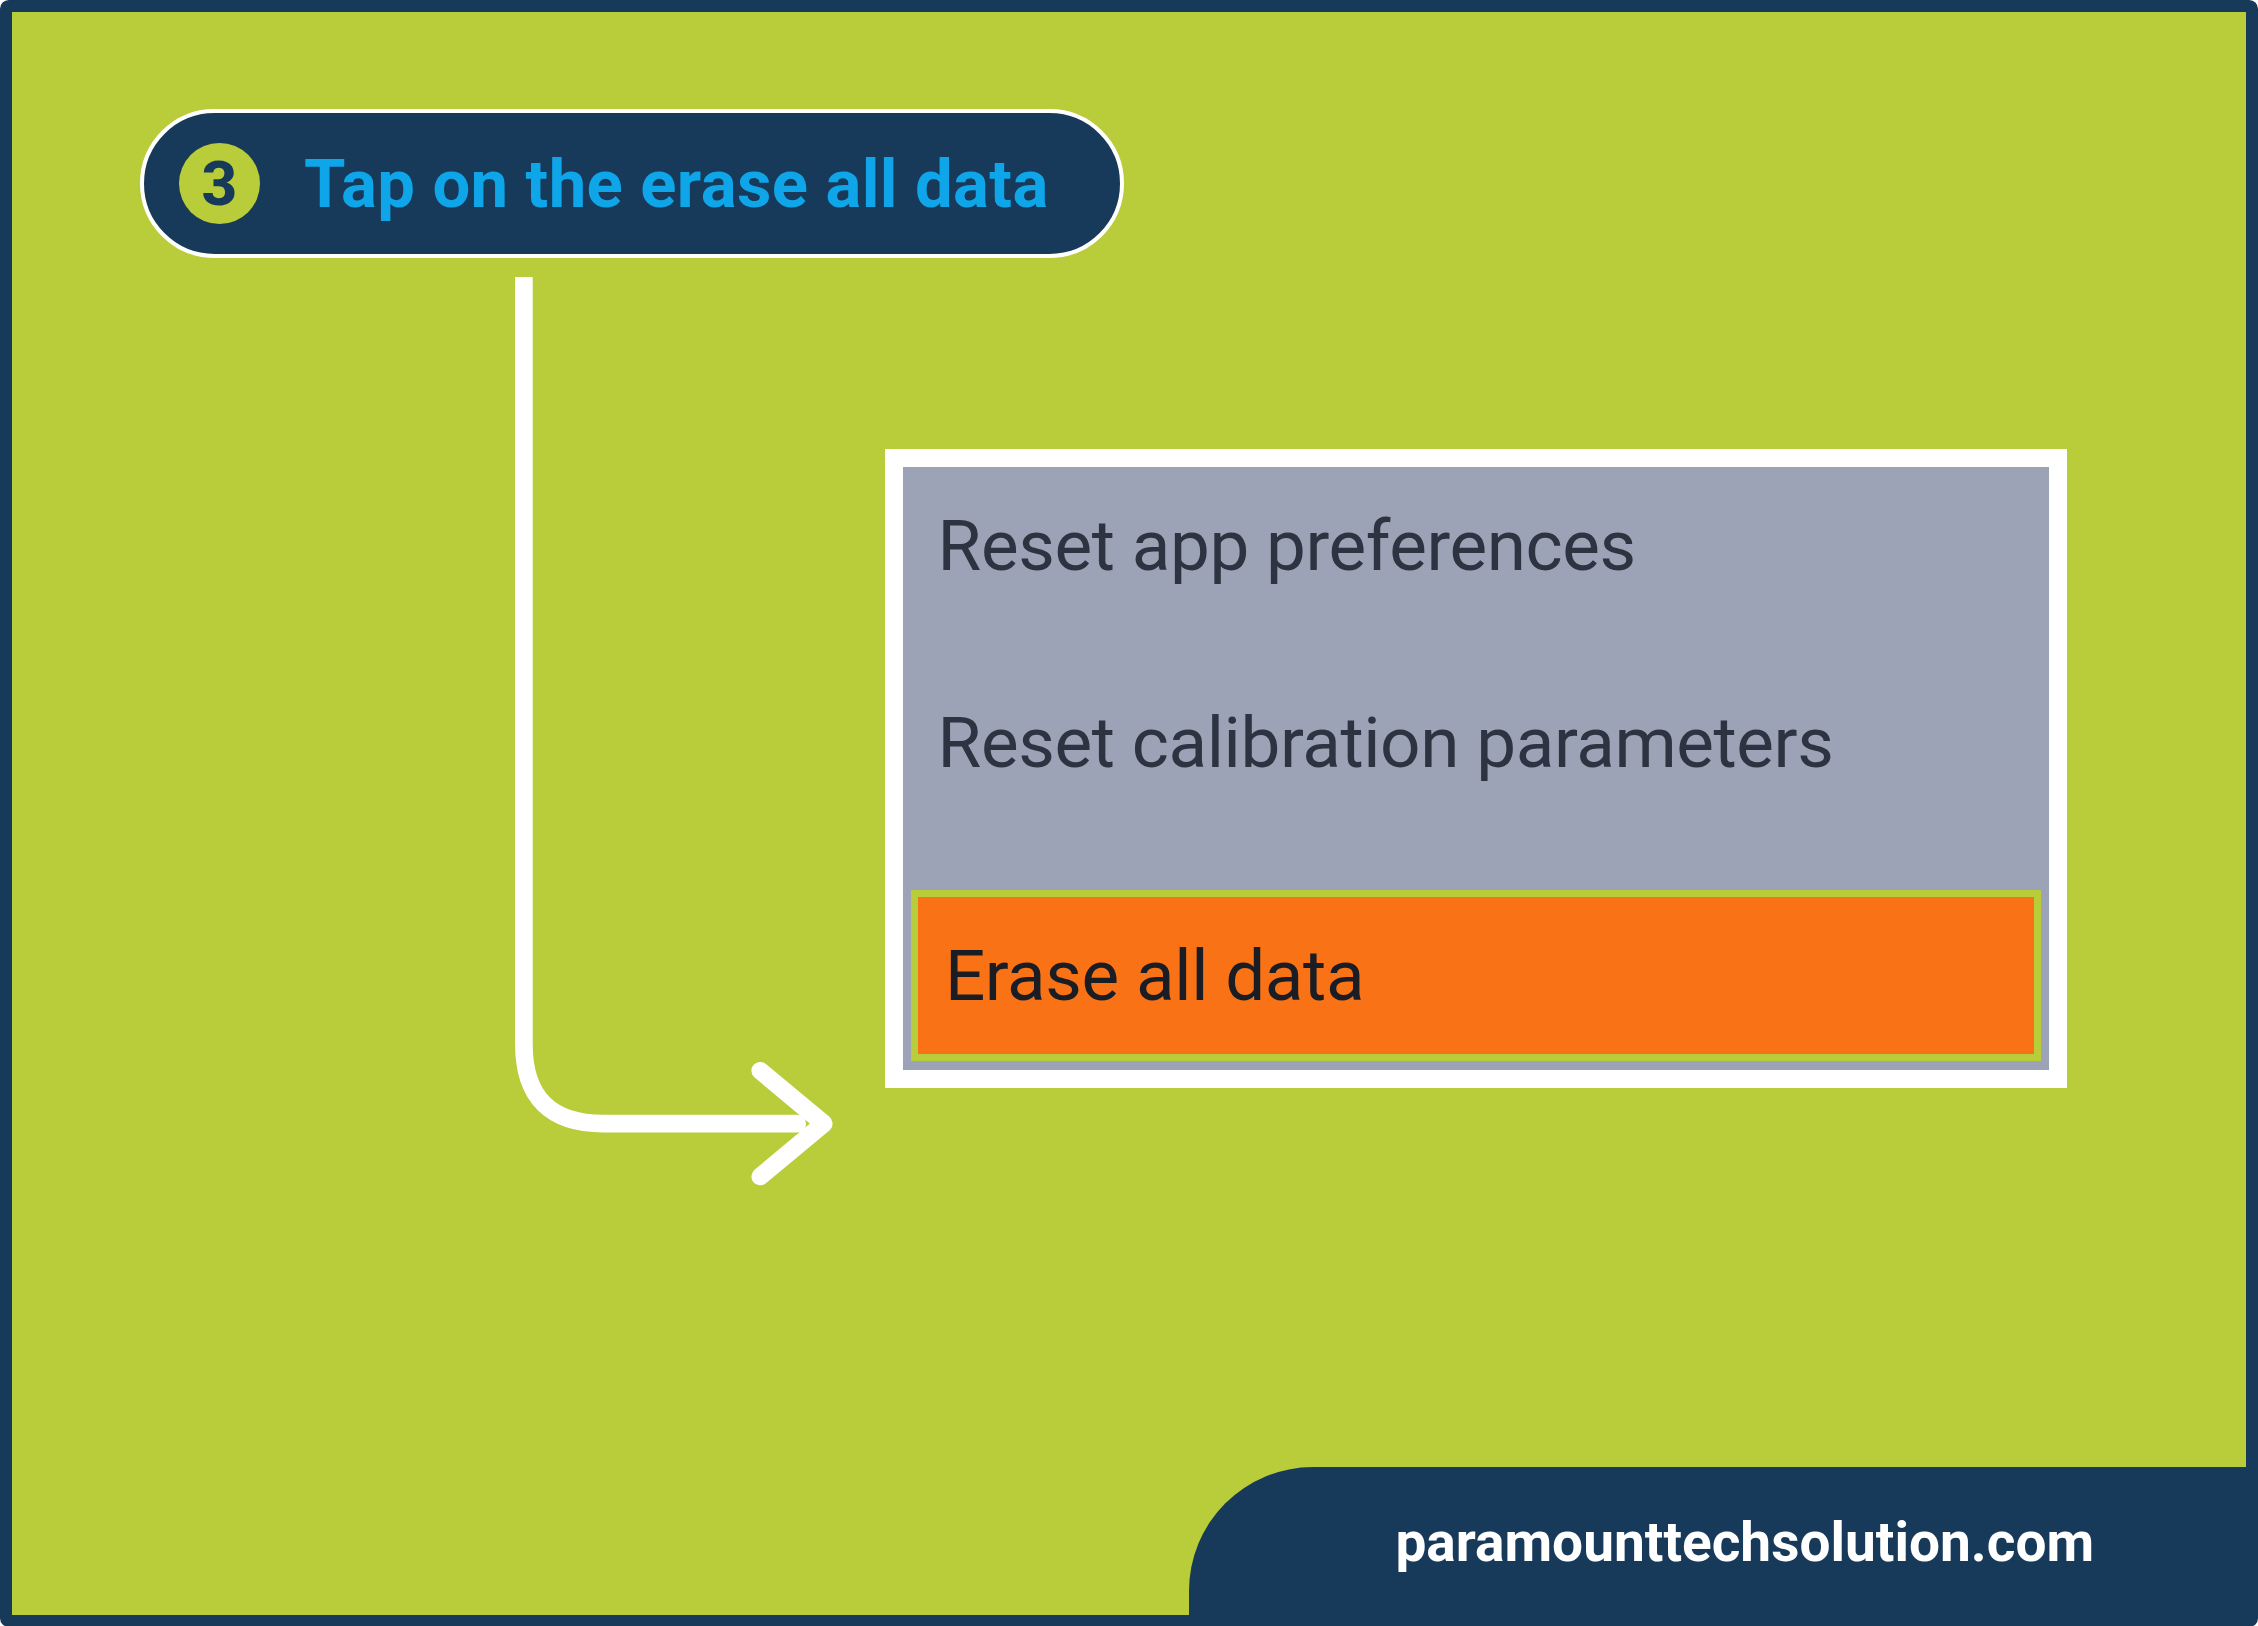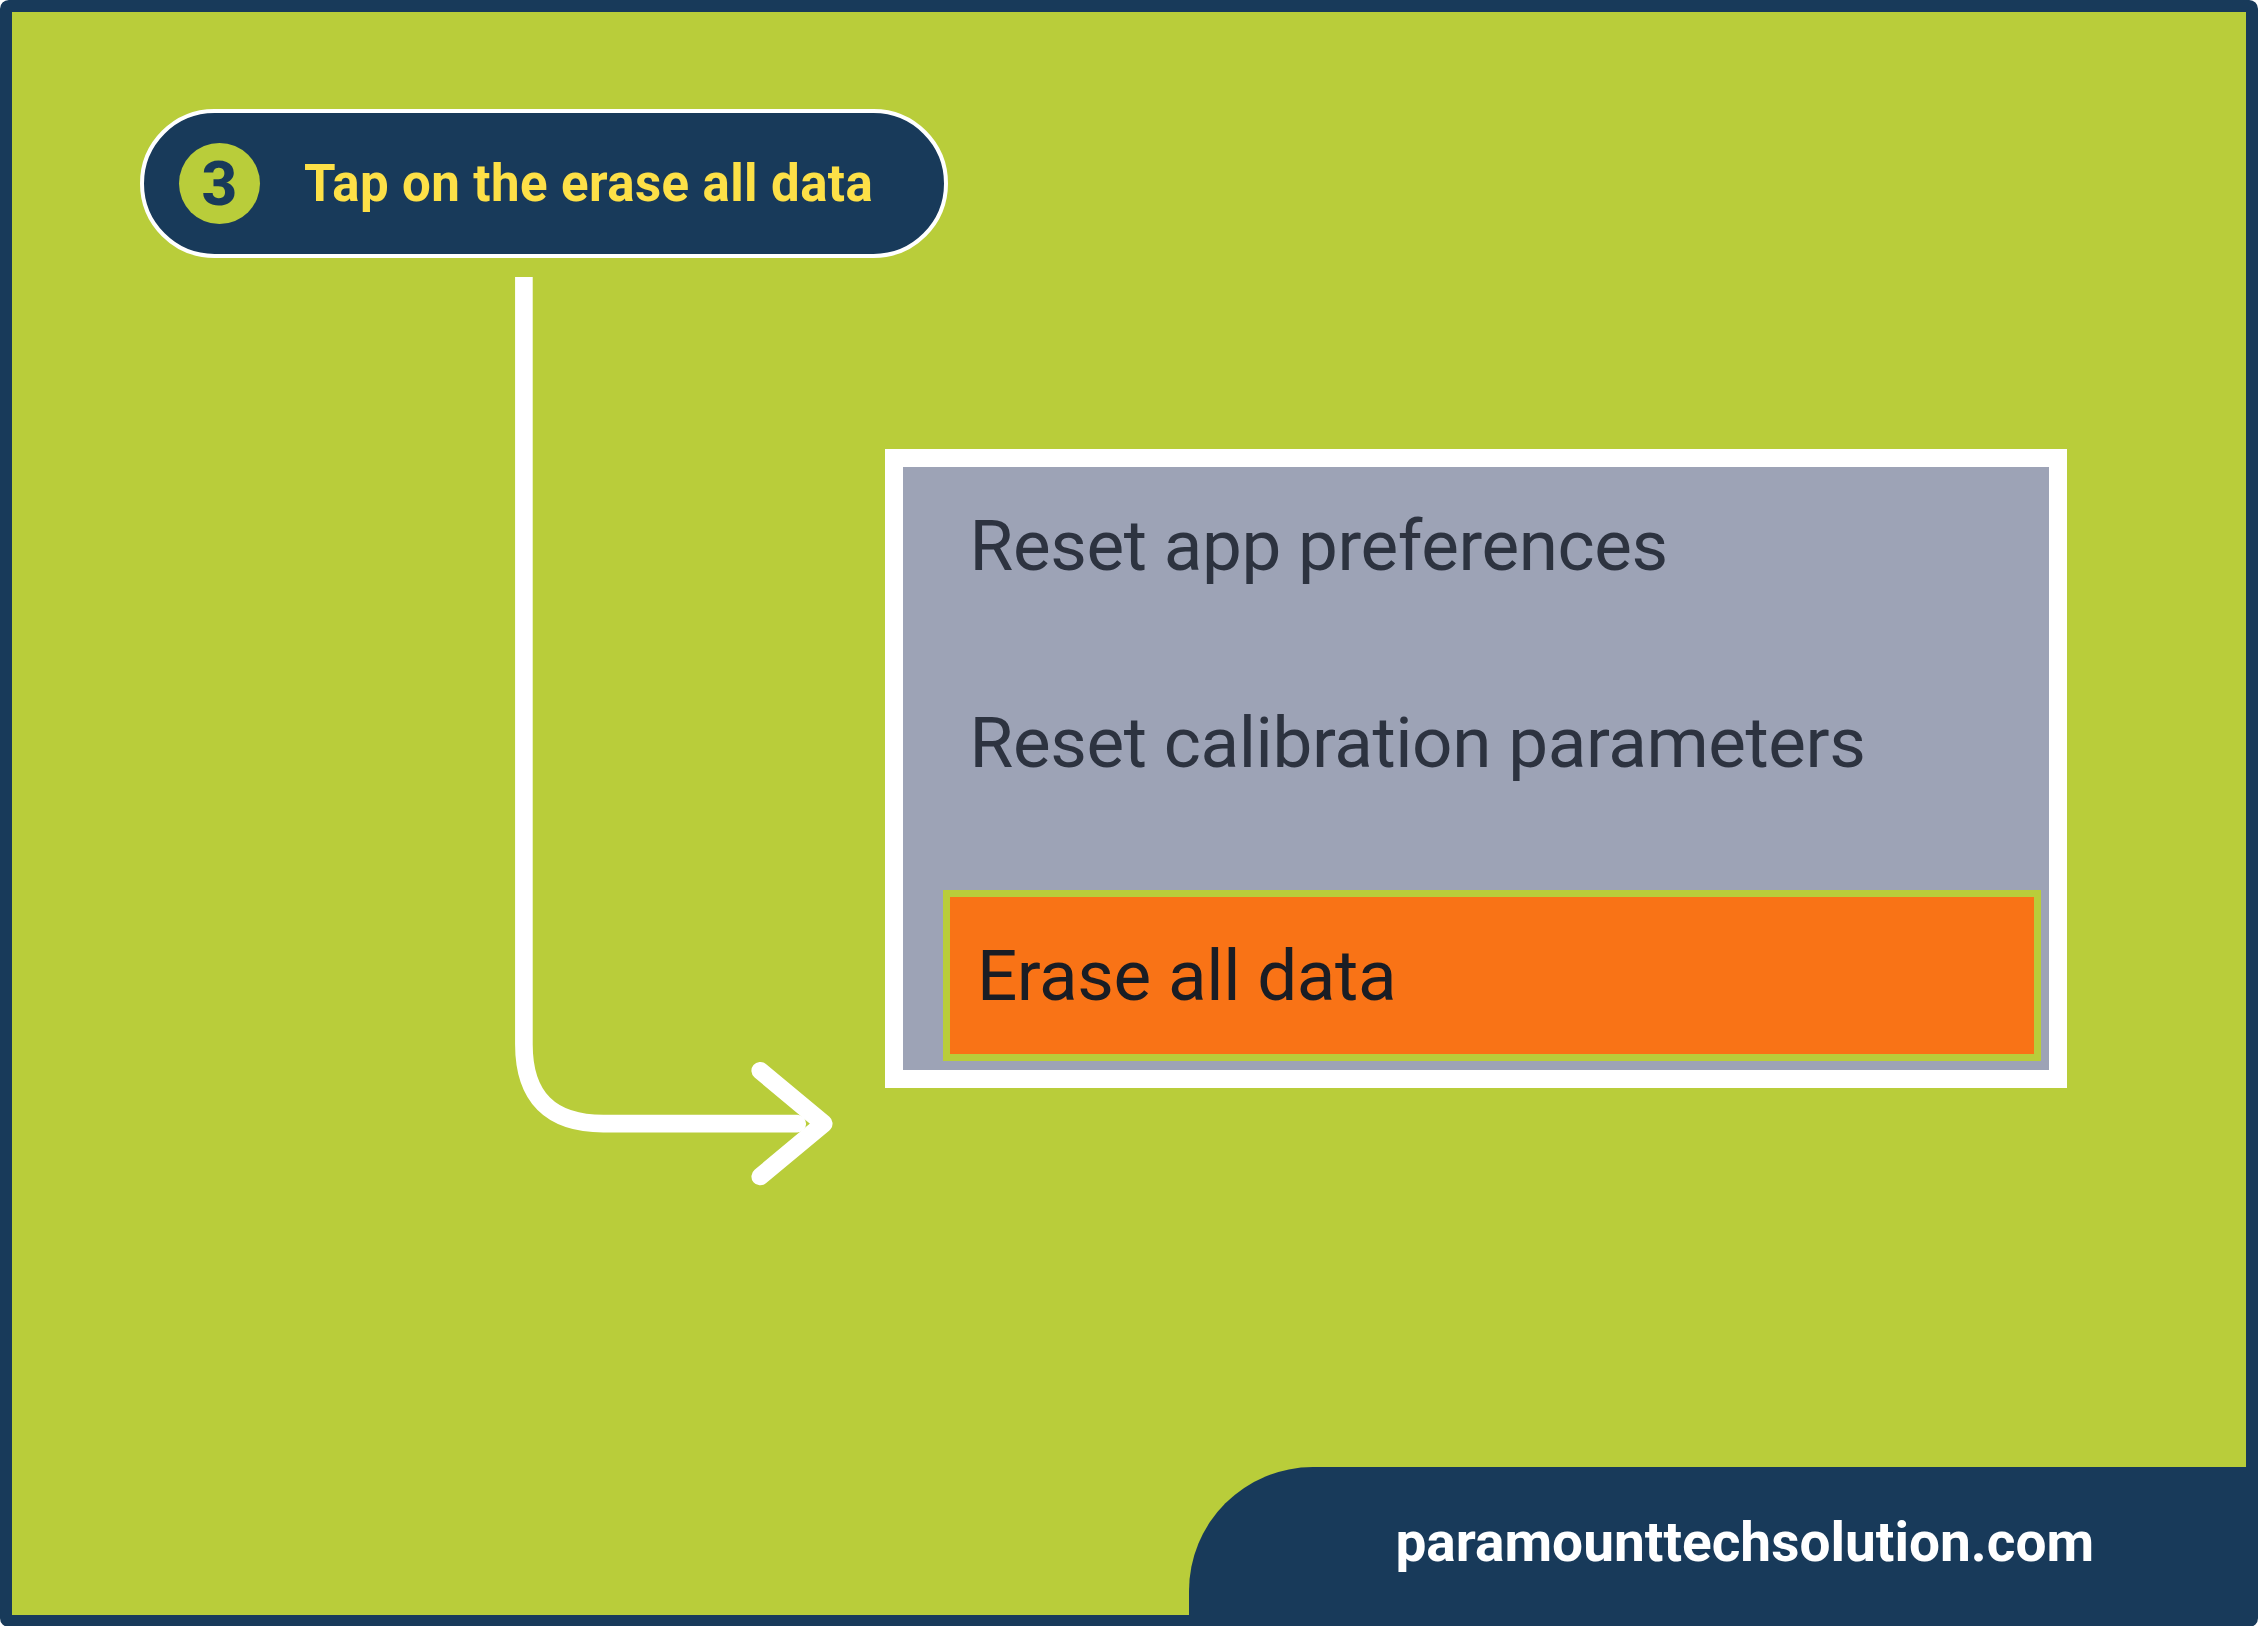"Tap on the erase all" .step-text { color: #fde047 -> #0ea5e9; font-size: 51px -> 67px }
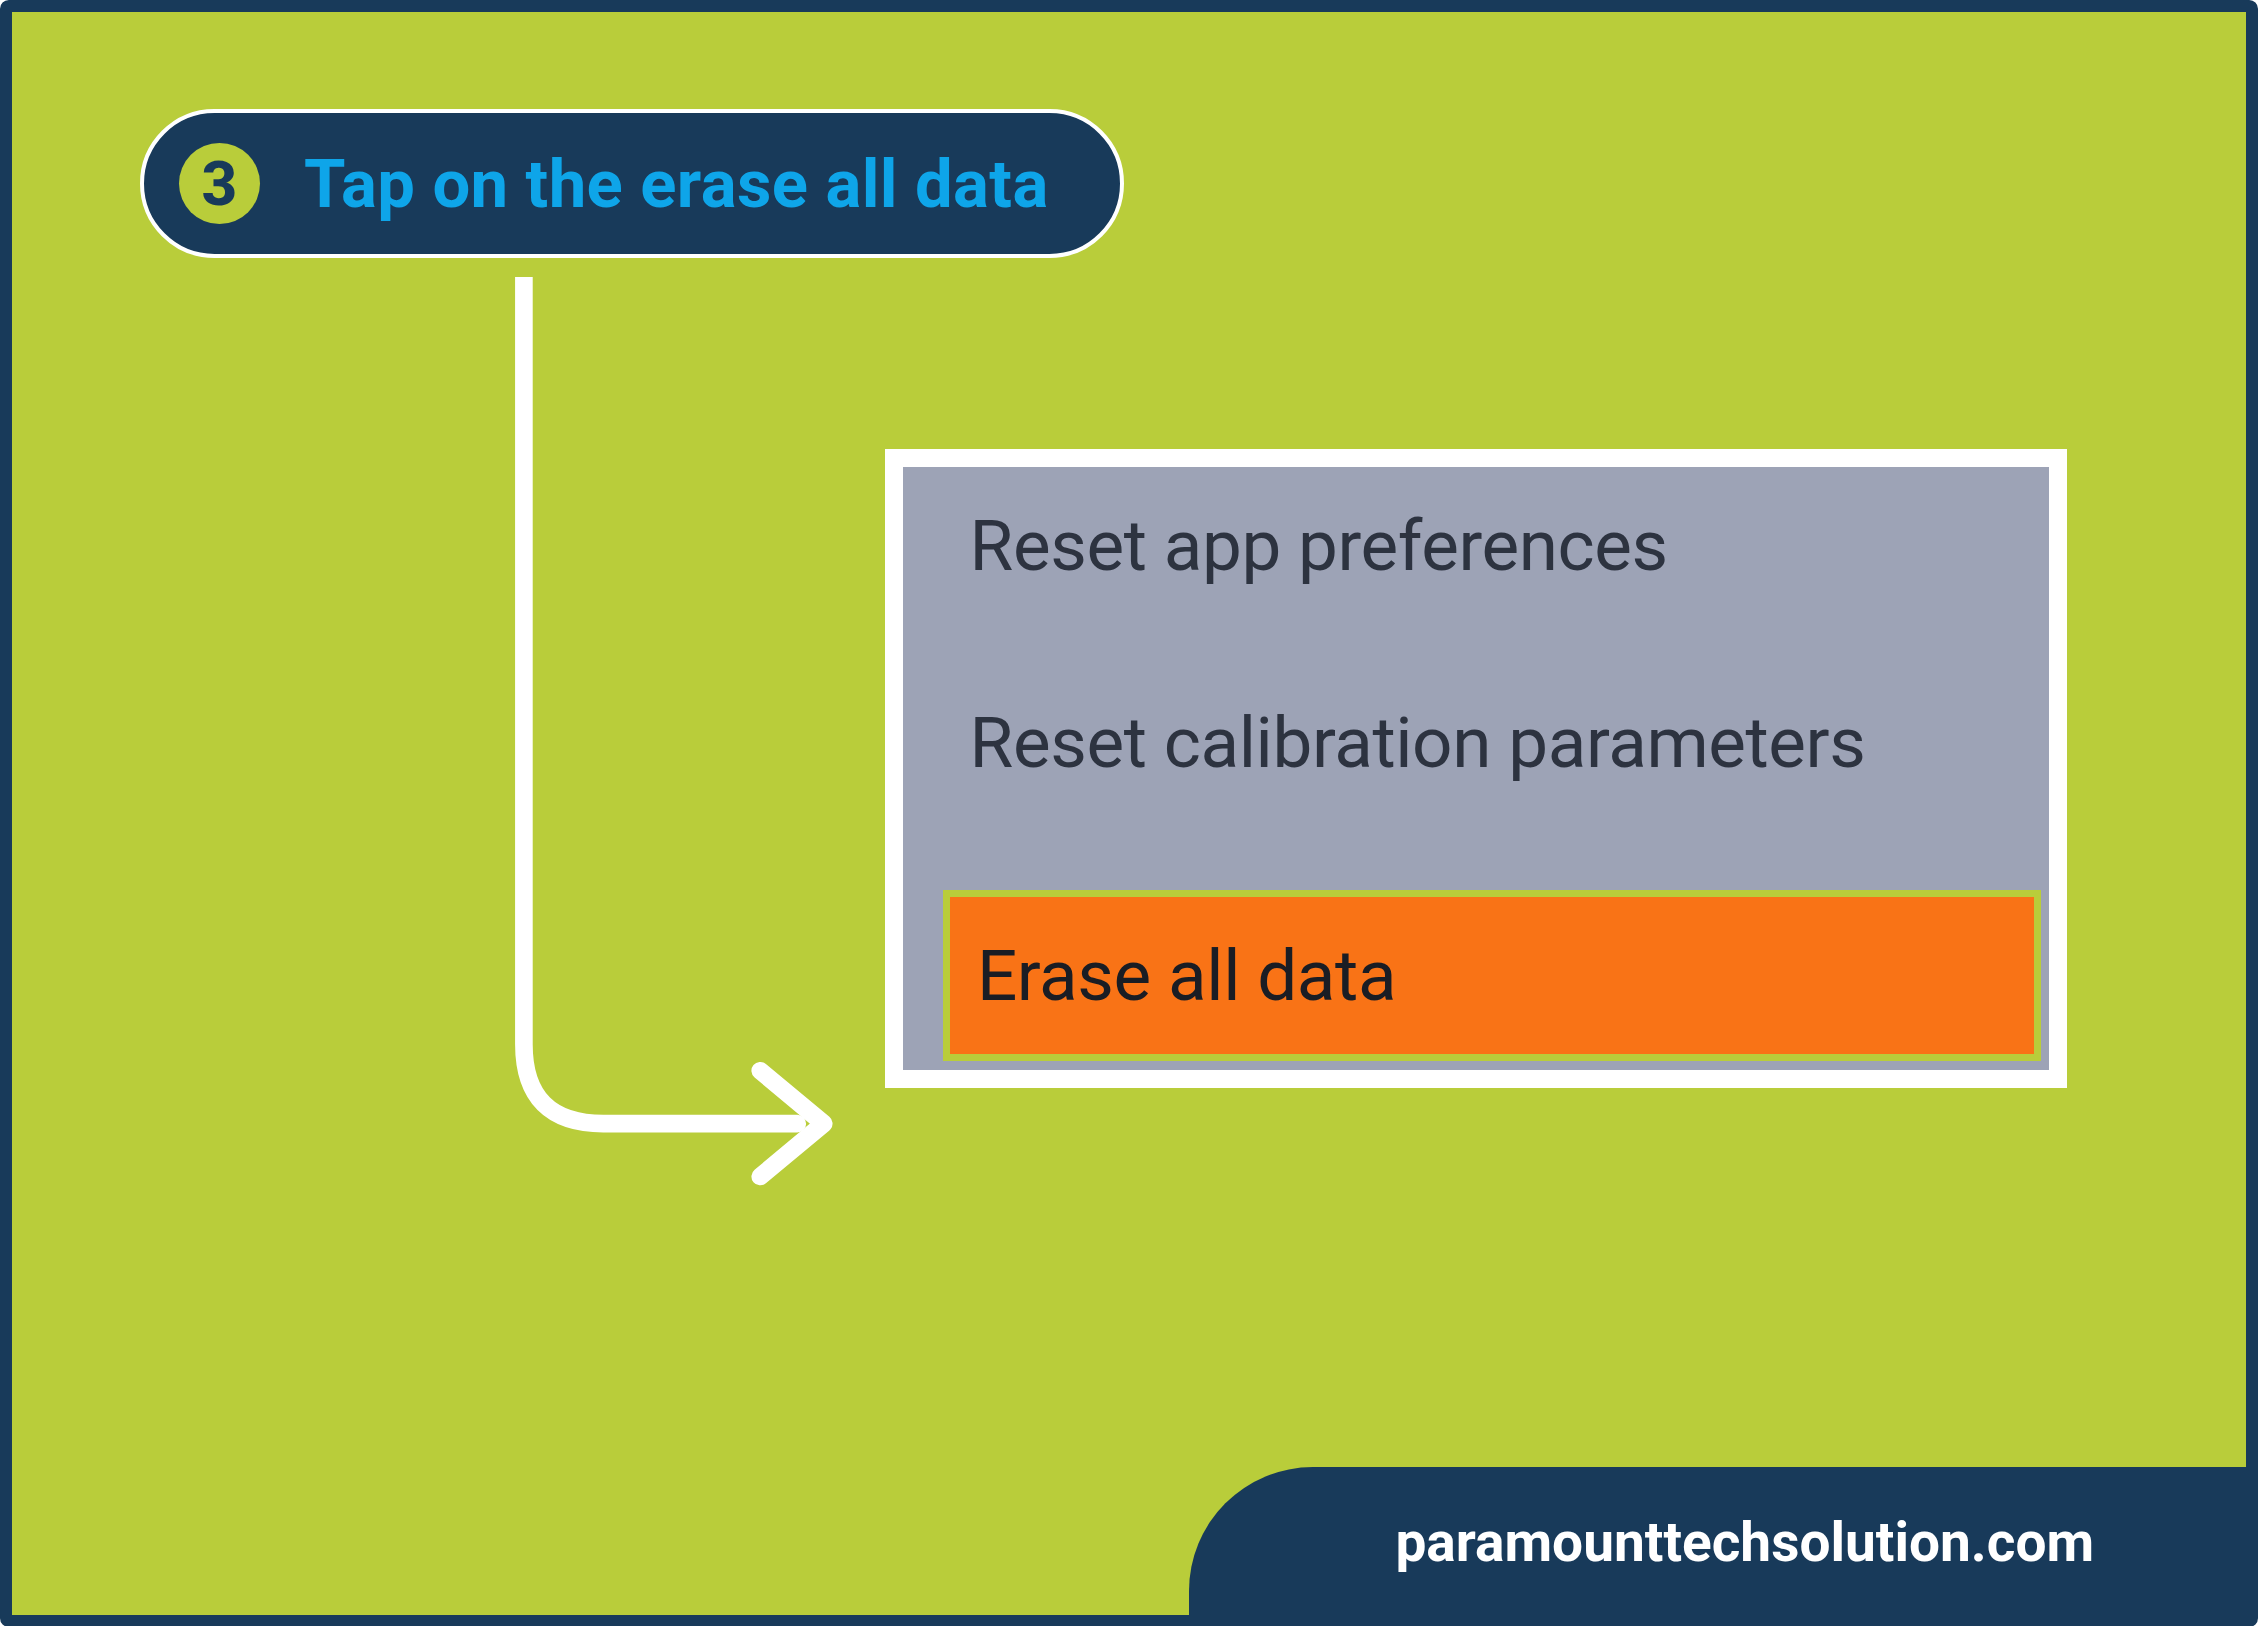"Reset app preferences" .menu-inner { padding-left: 32px -> none }
